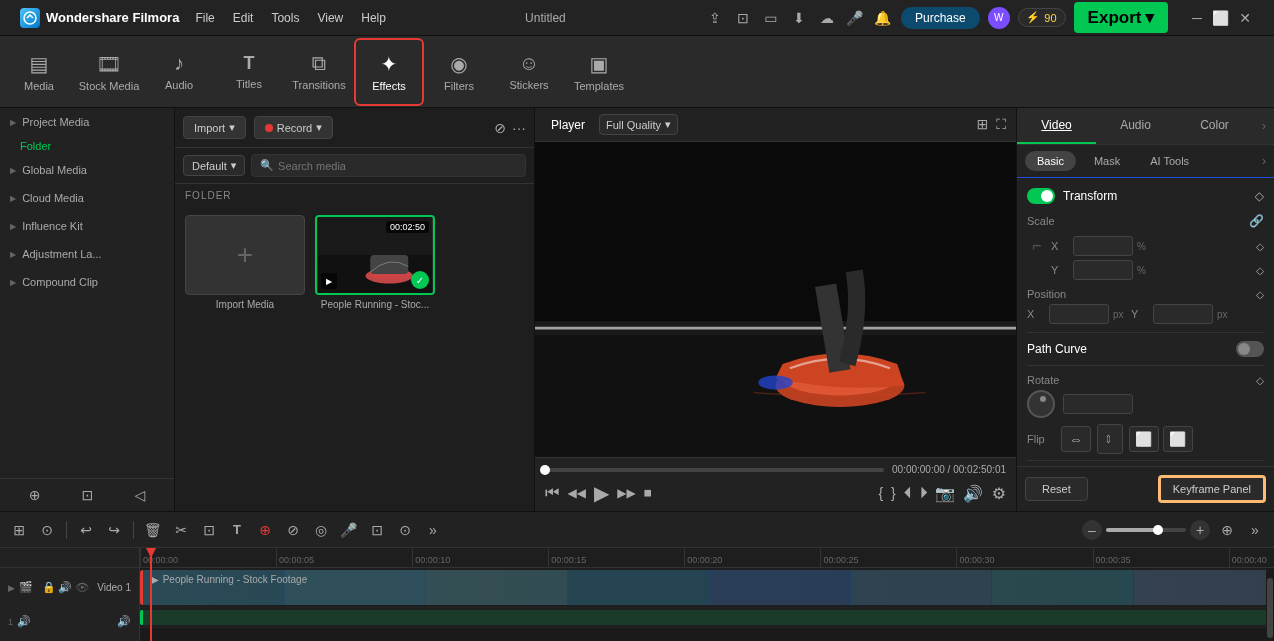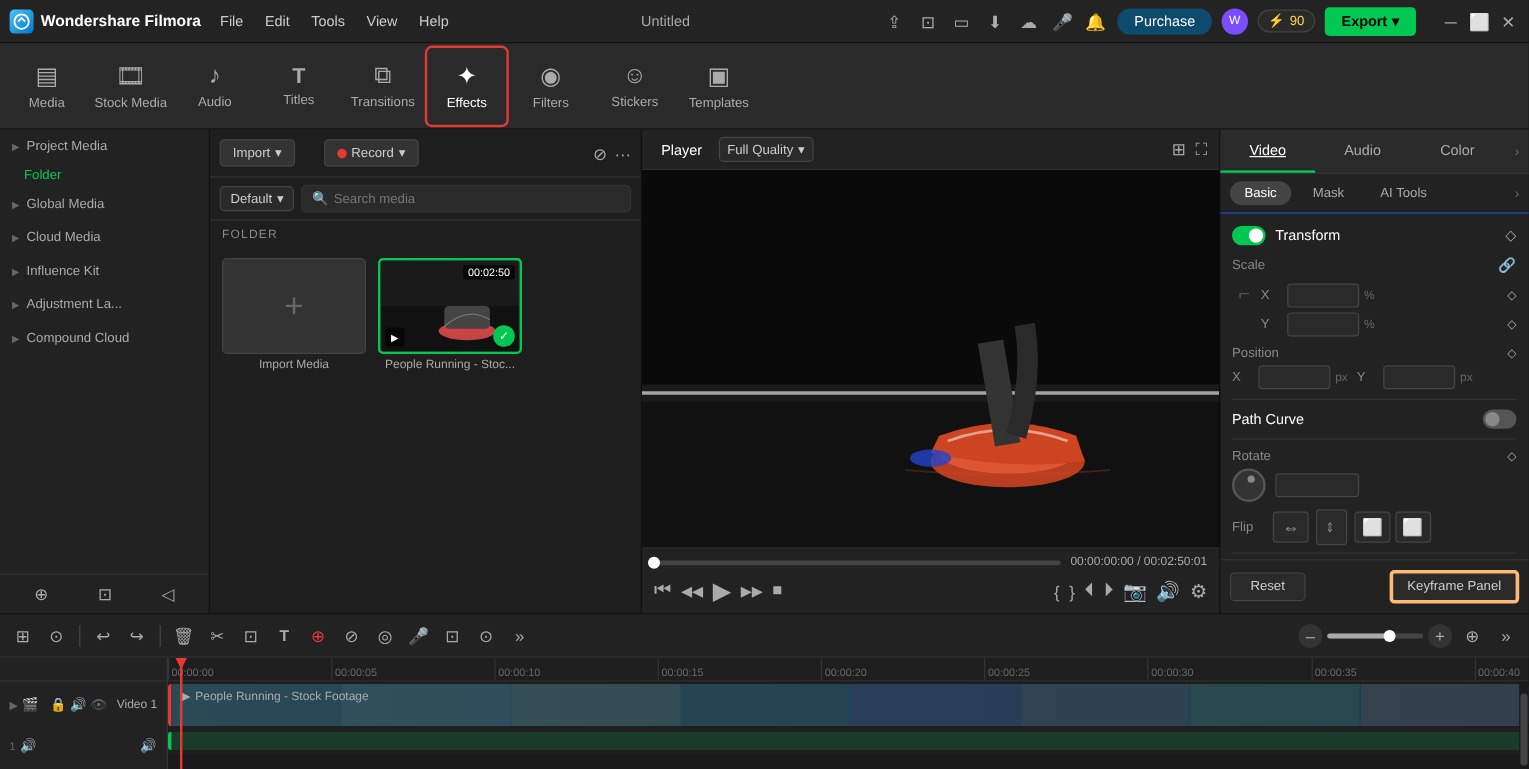"Wondershare Filmora" #titlebar { padding: 0 8px -> 0 20px }
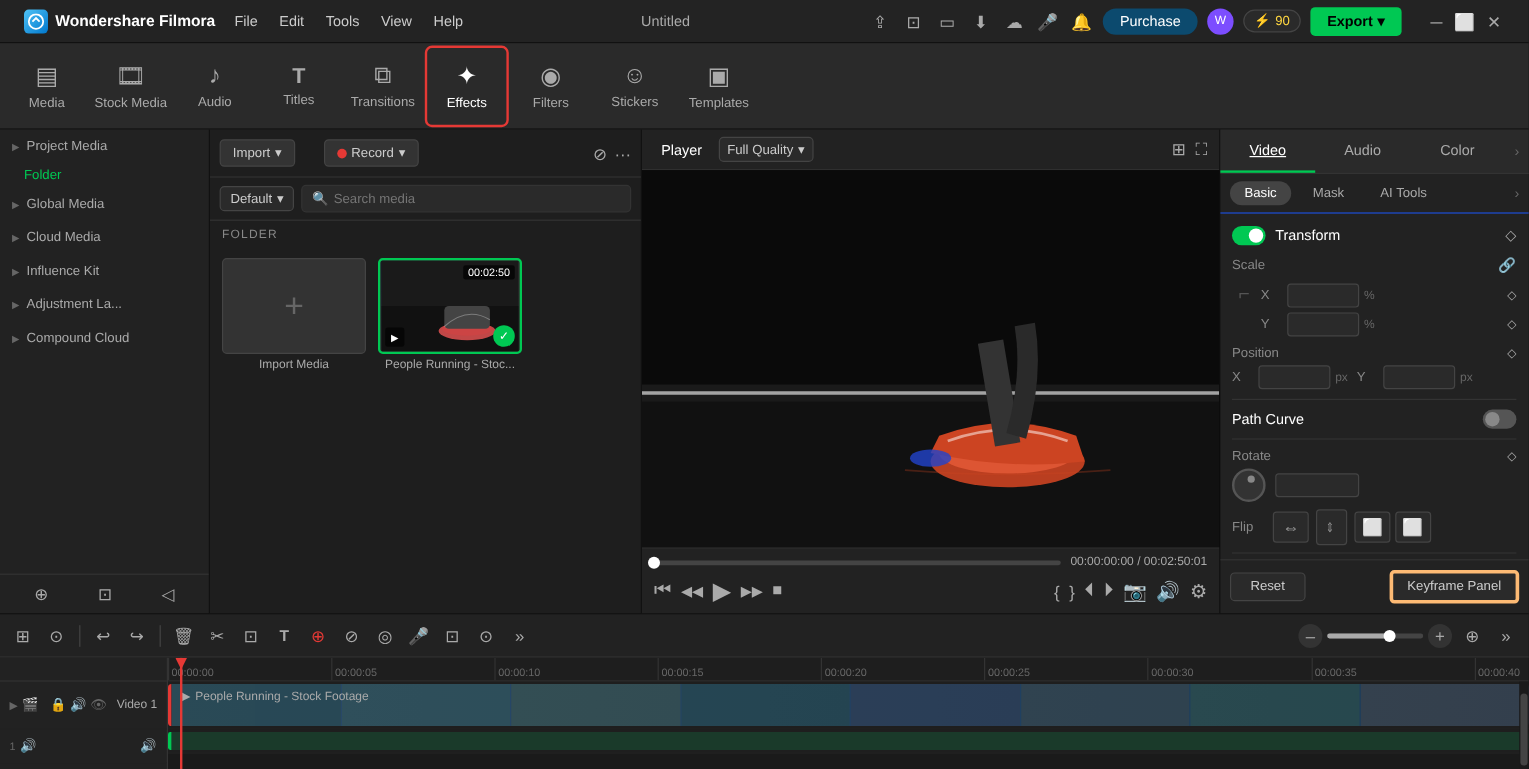"Export" #titlebar .export-btn { font-size: 12px -> 17px }
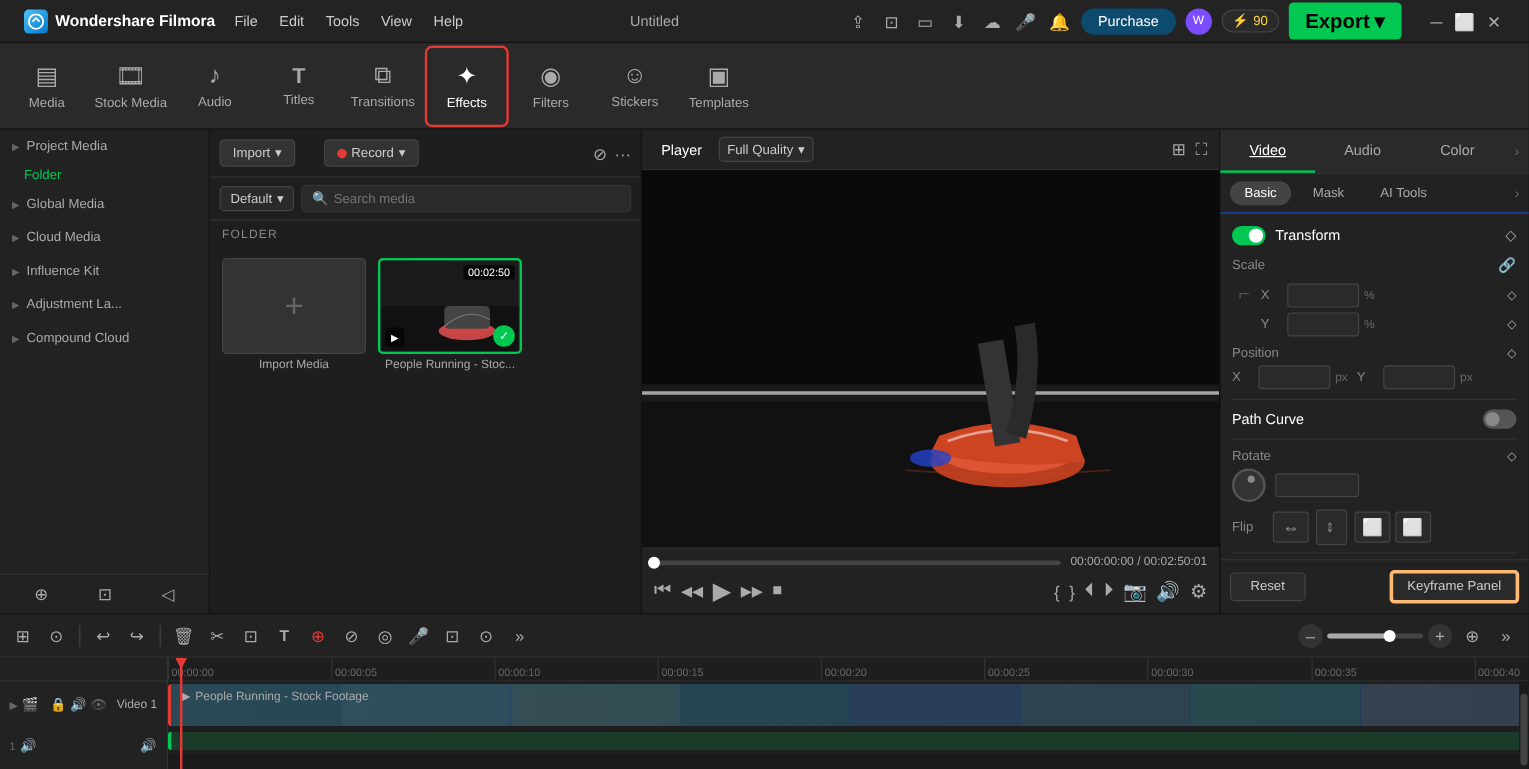"Import" .media-toolbar { gap: 24px -> 8px }
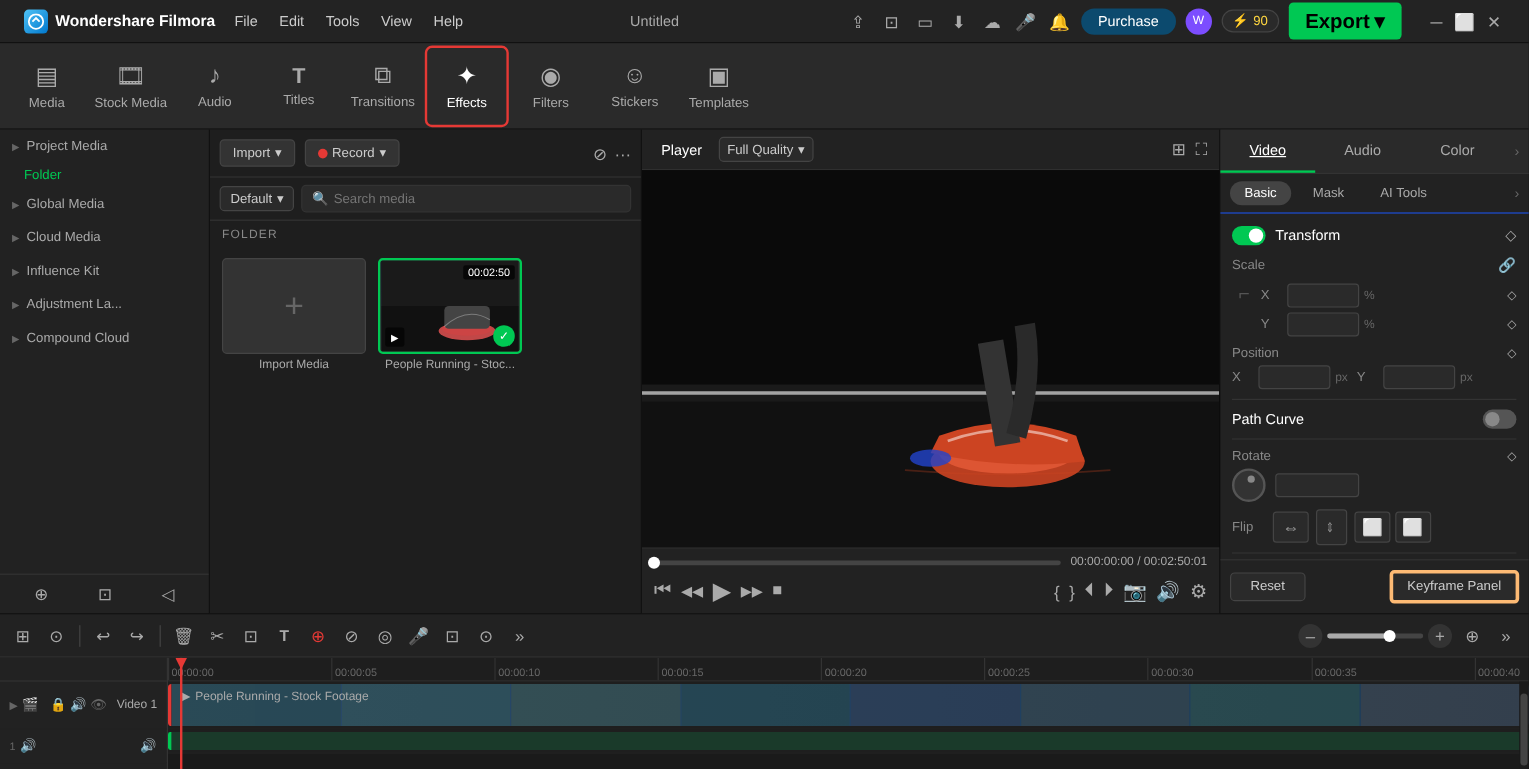"Compound Cloud" span { text: Cloud -> Clip }
